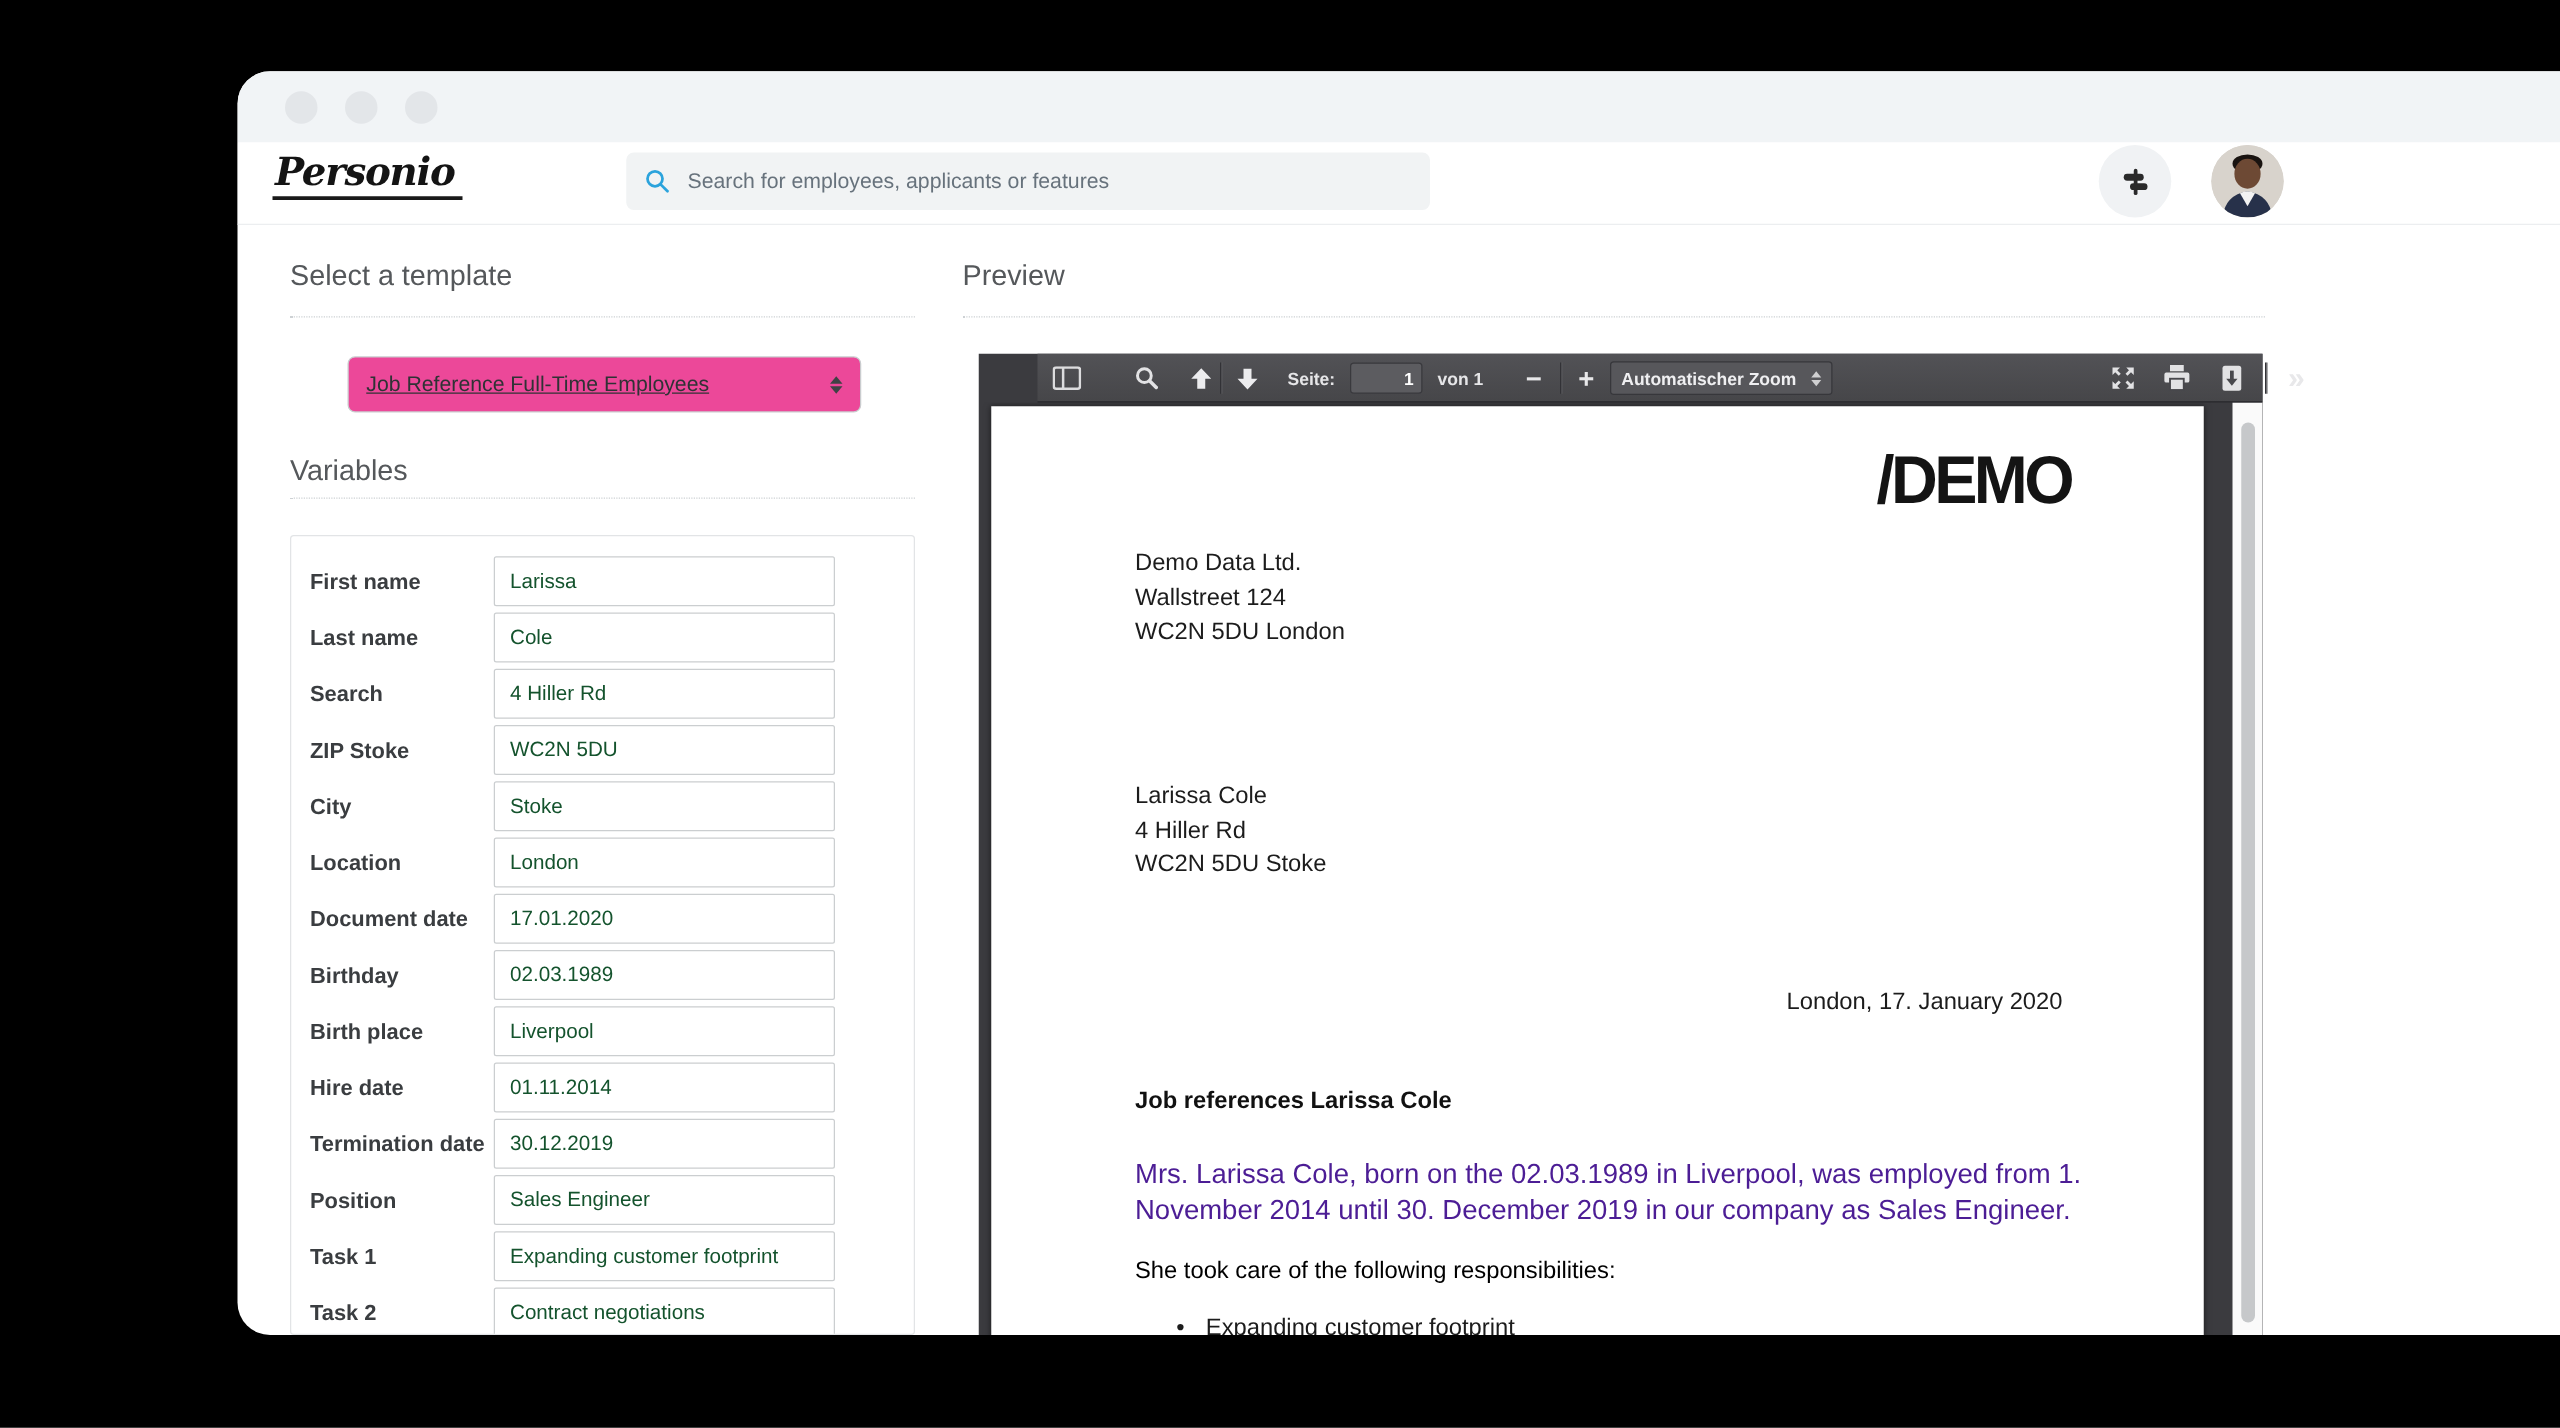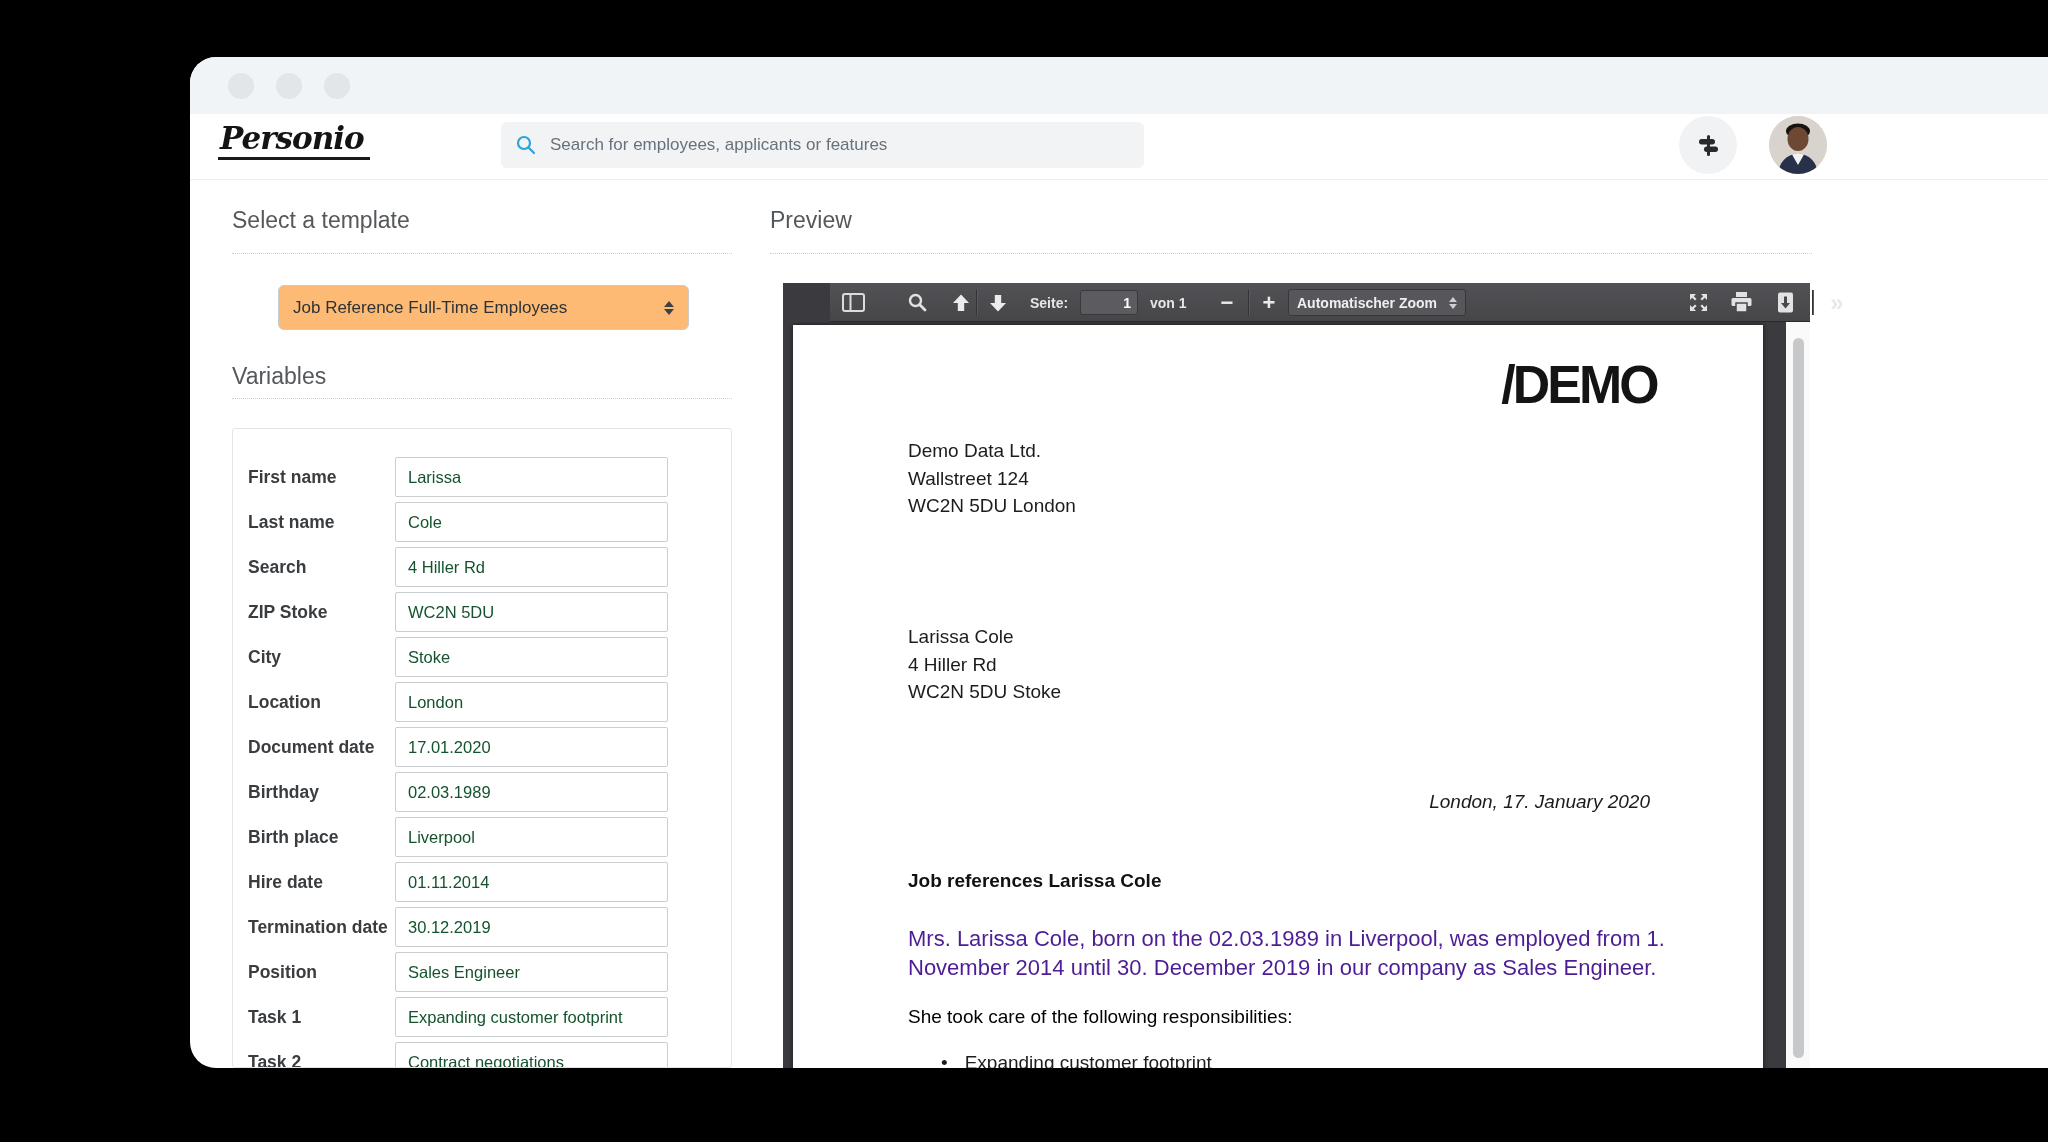"Job Reference Full-Time Employees" .tpl-select { background: #fdba74 -> #ec4899; text-decoration: none -> underline }
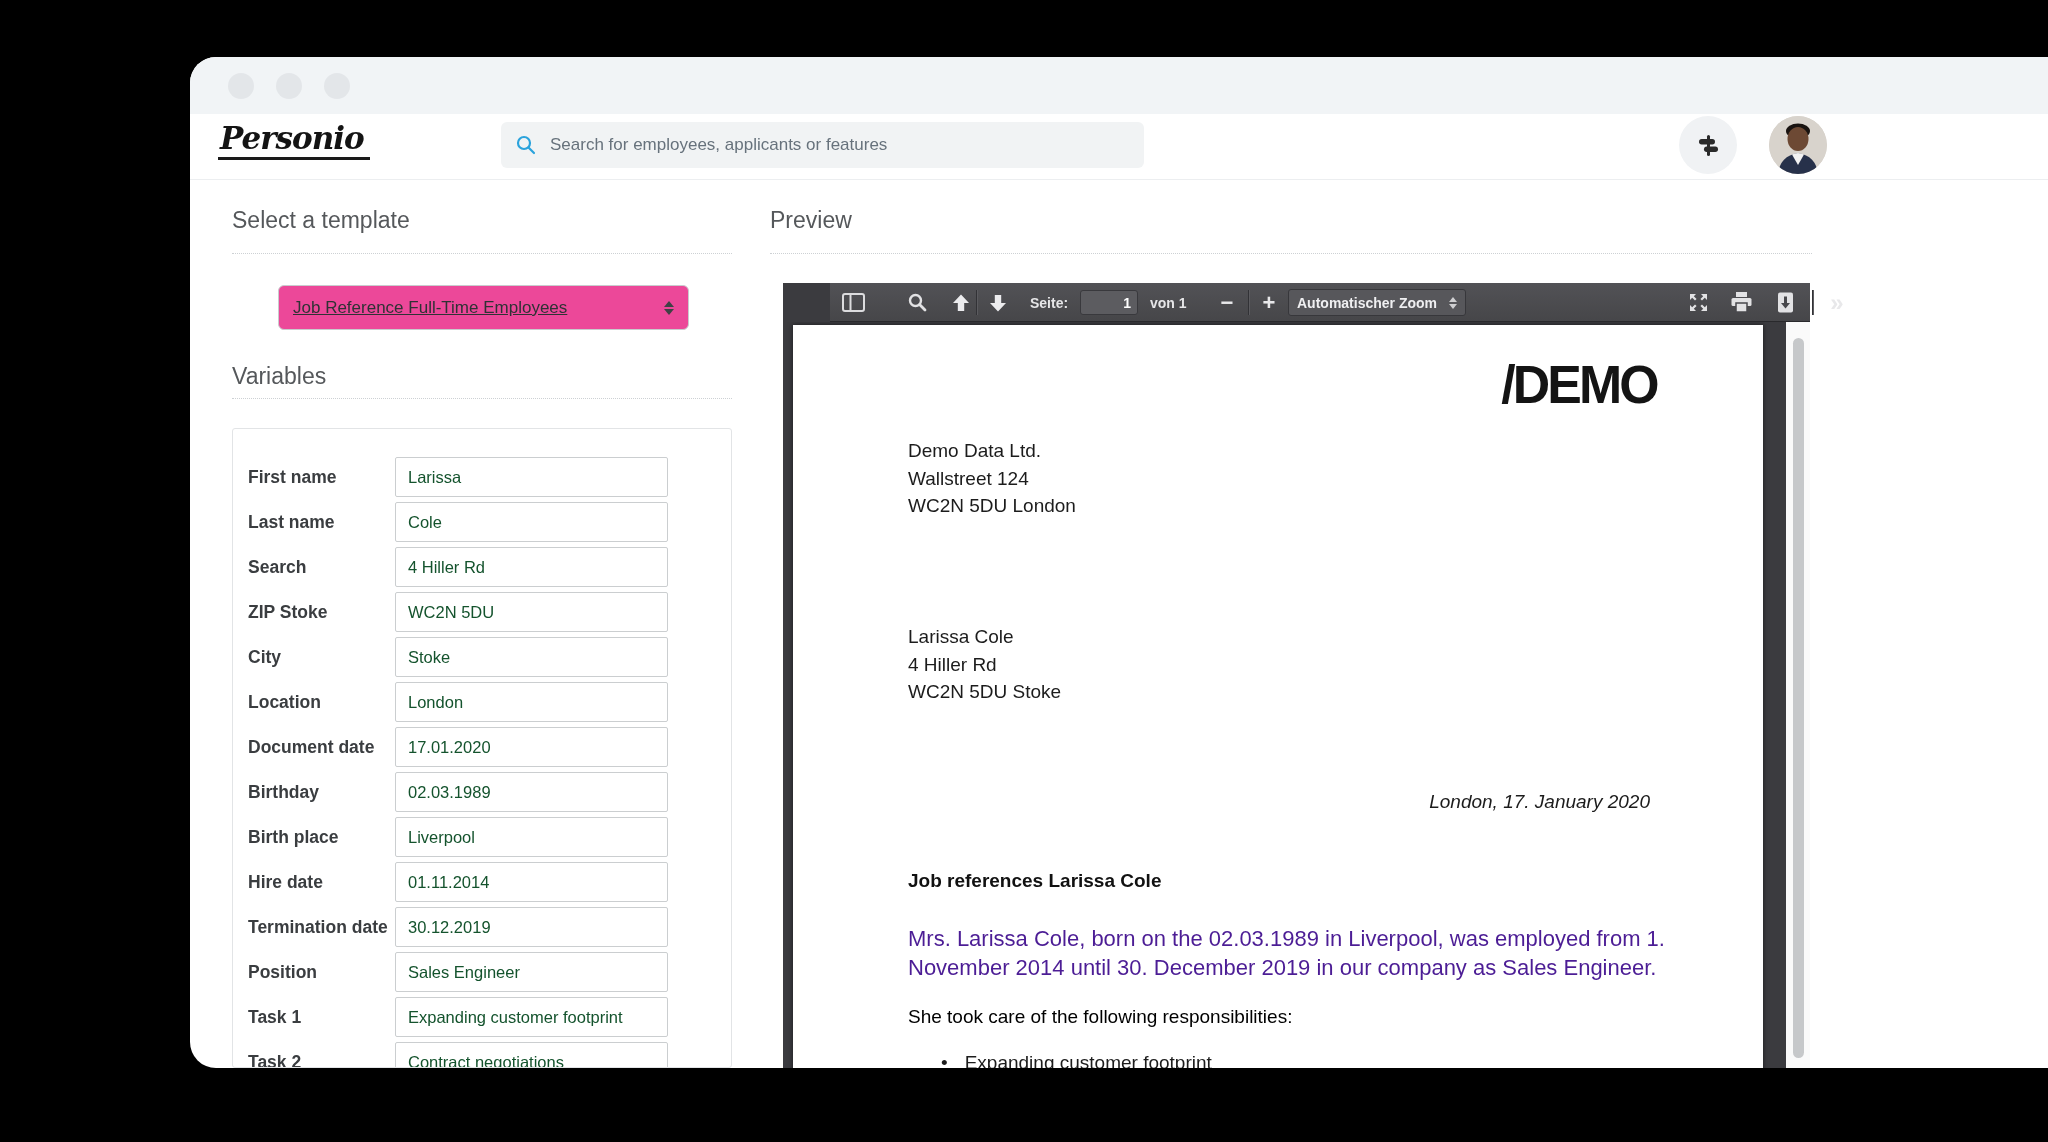"First name" .card { padding-top: 28px -> 16px }
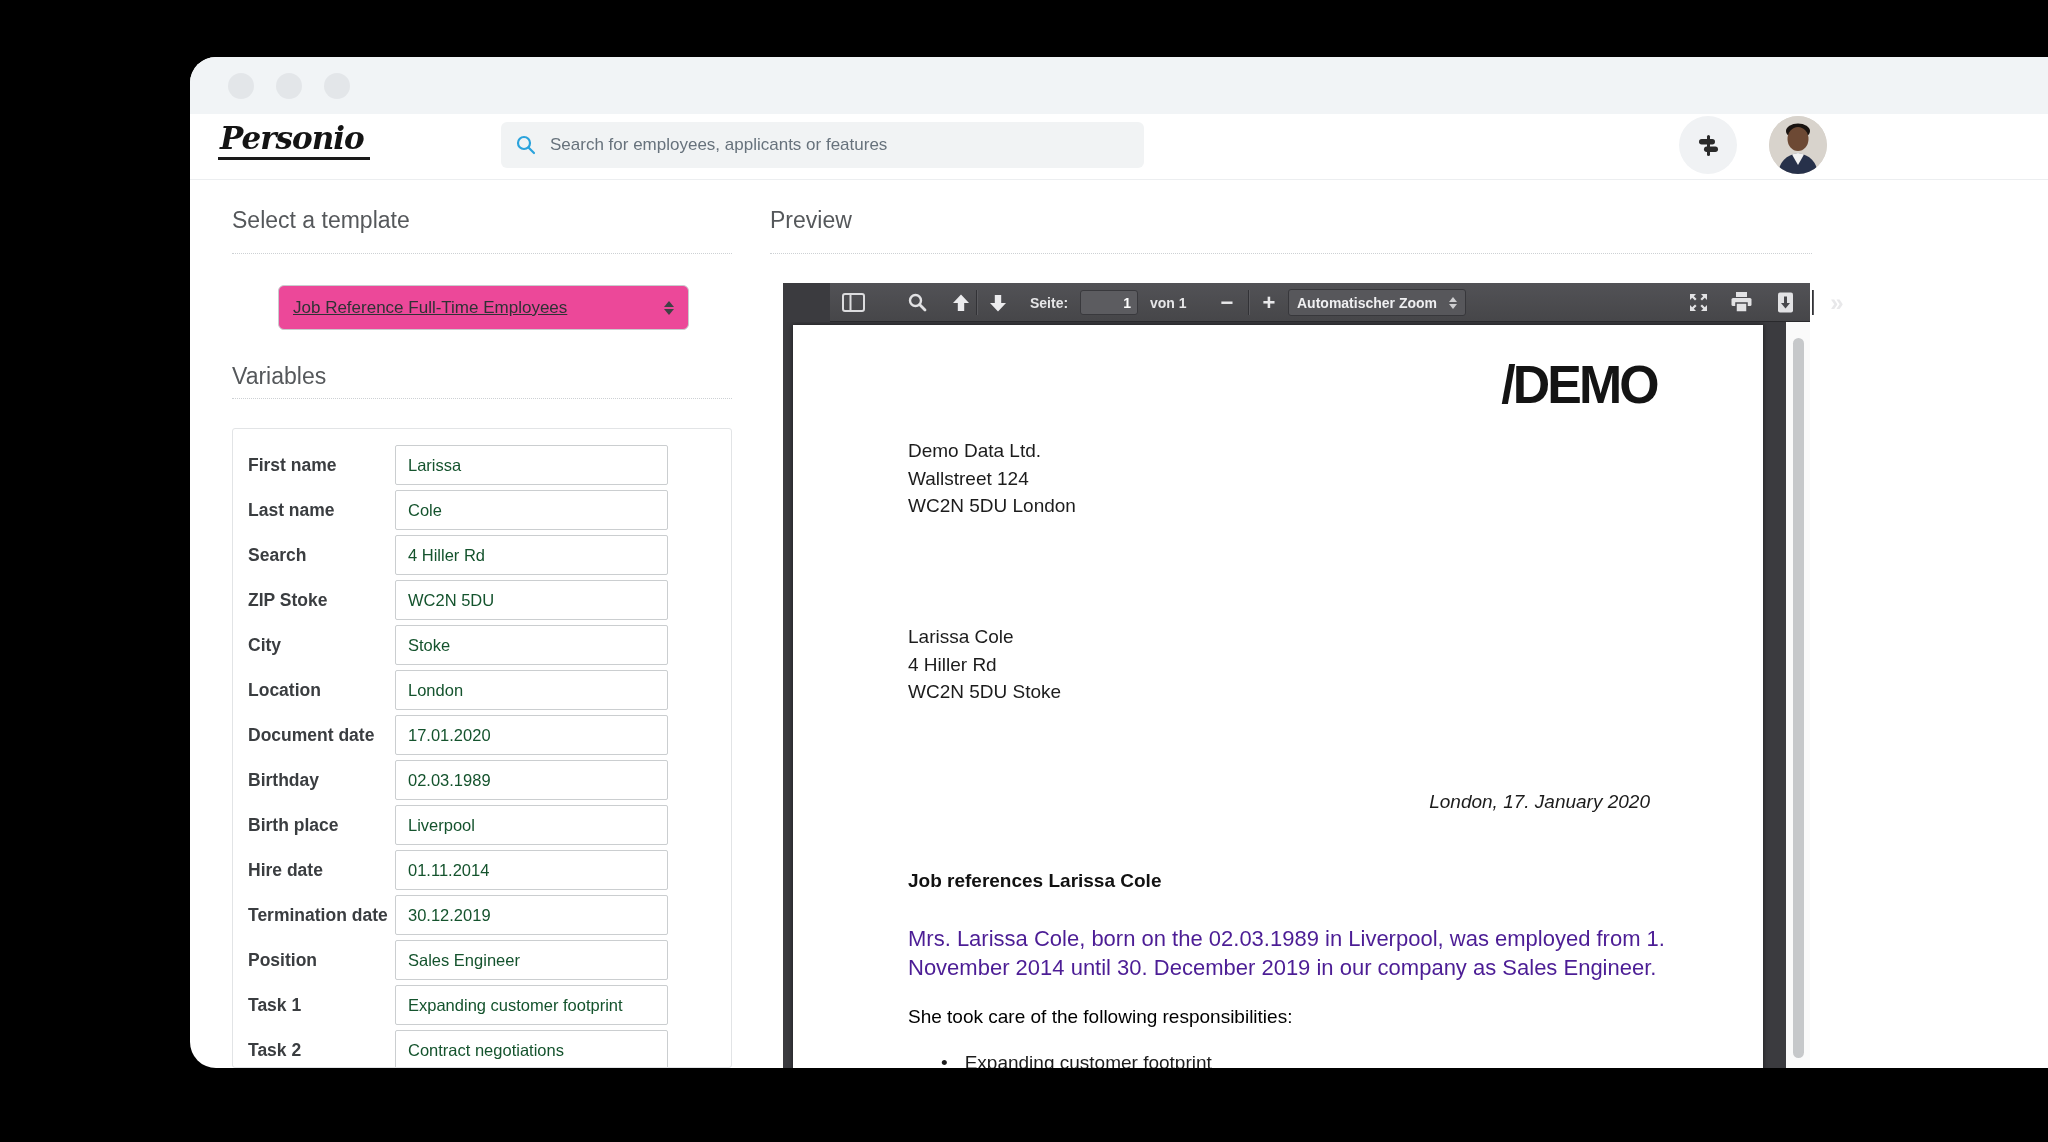"London, 17. January 2020" .docdate { font-style: italic -> none }
